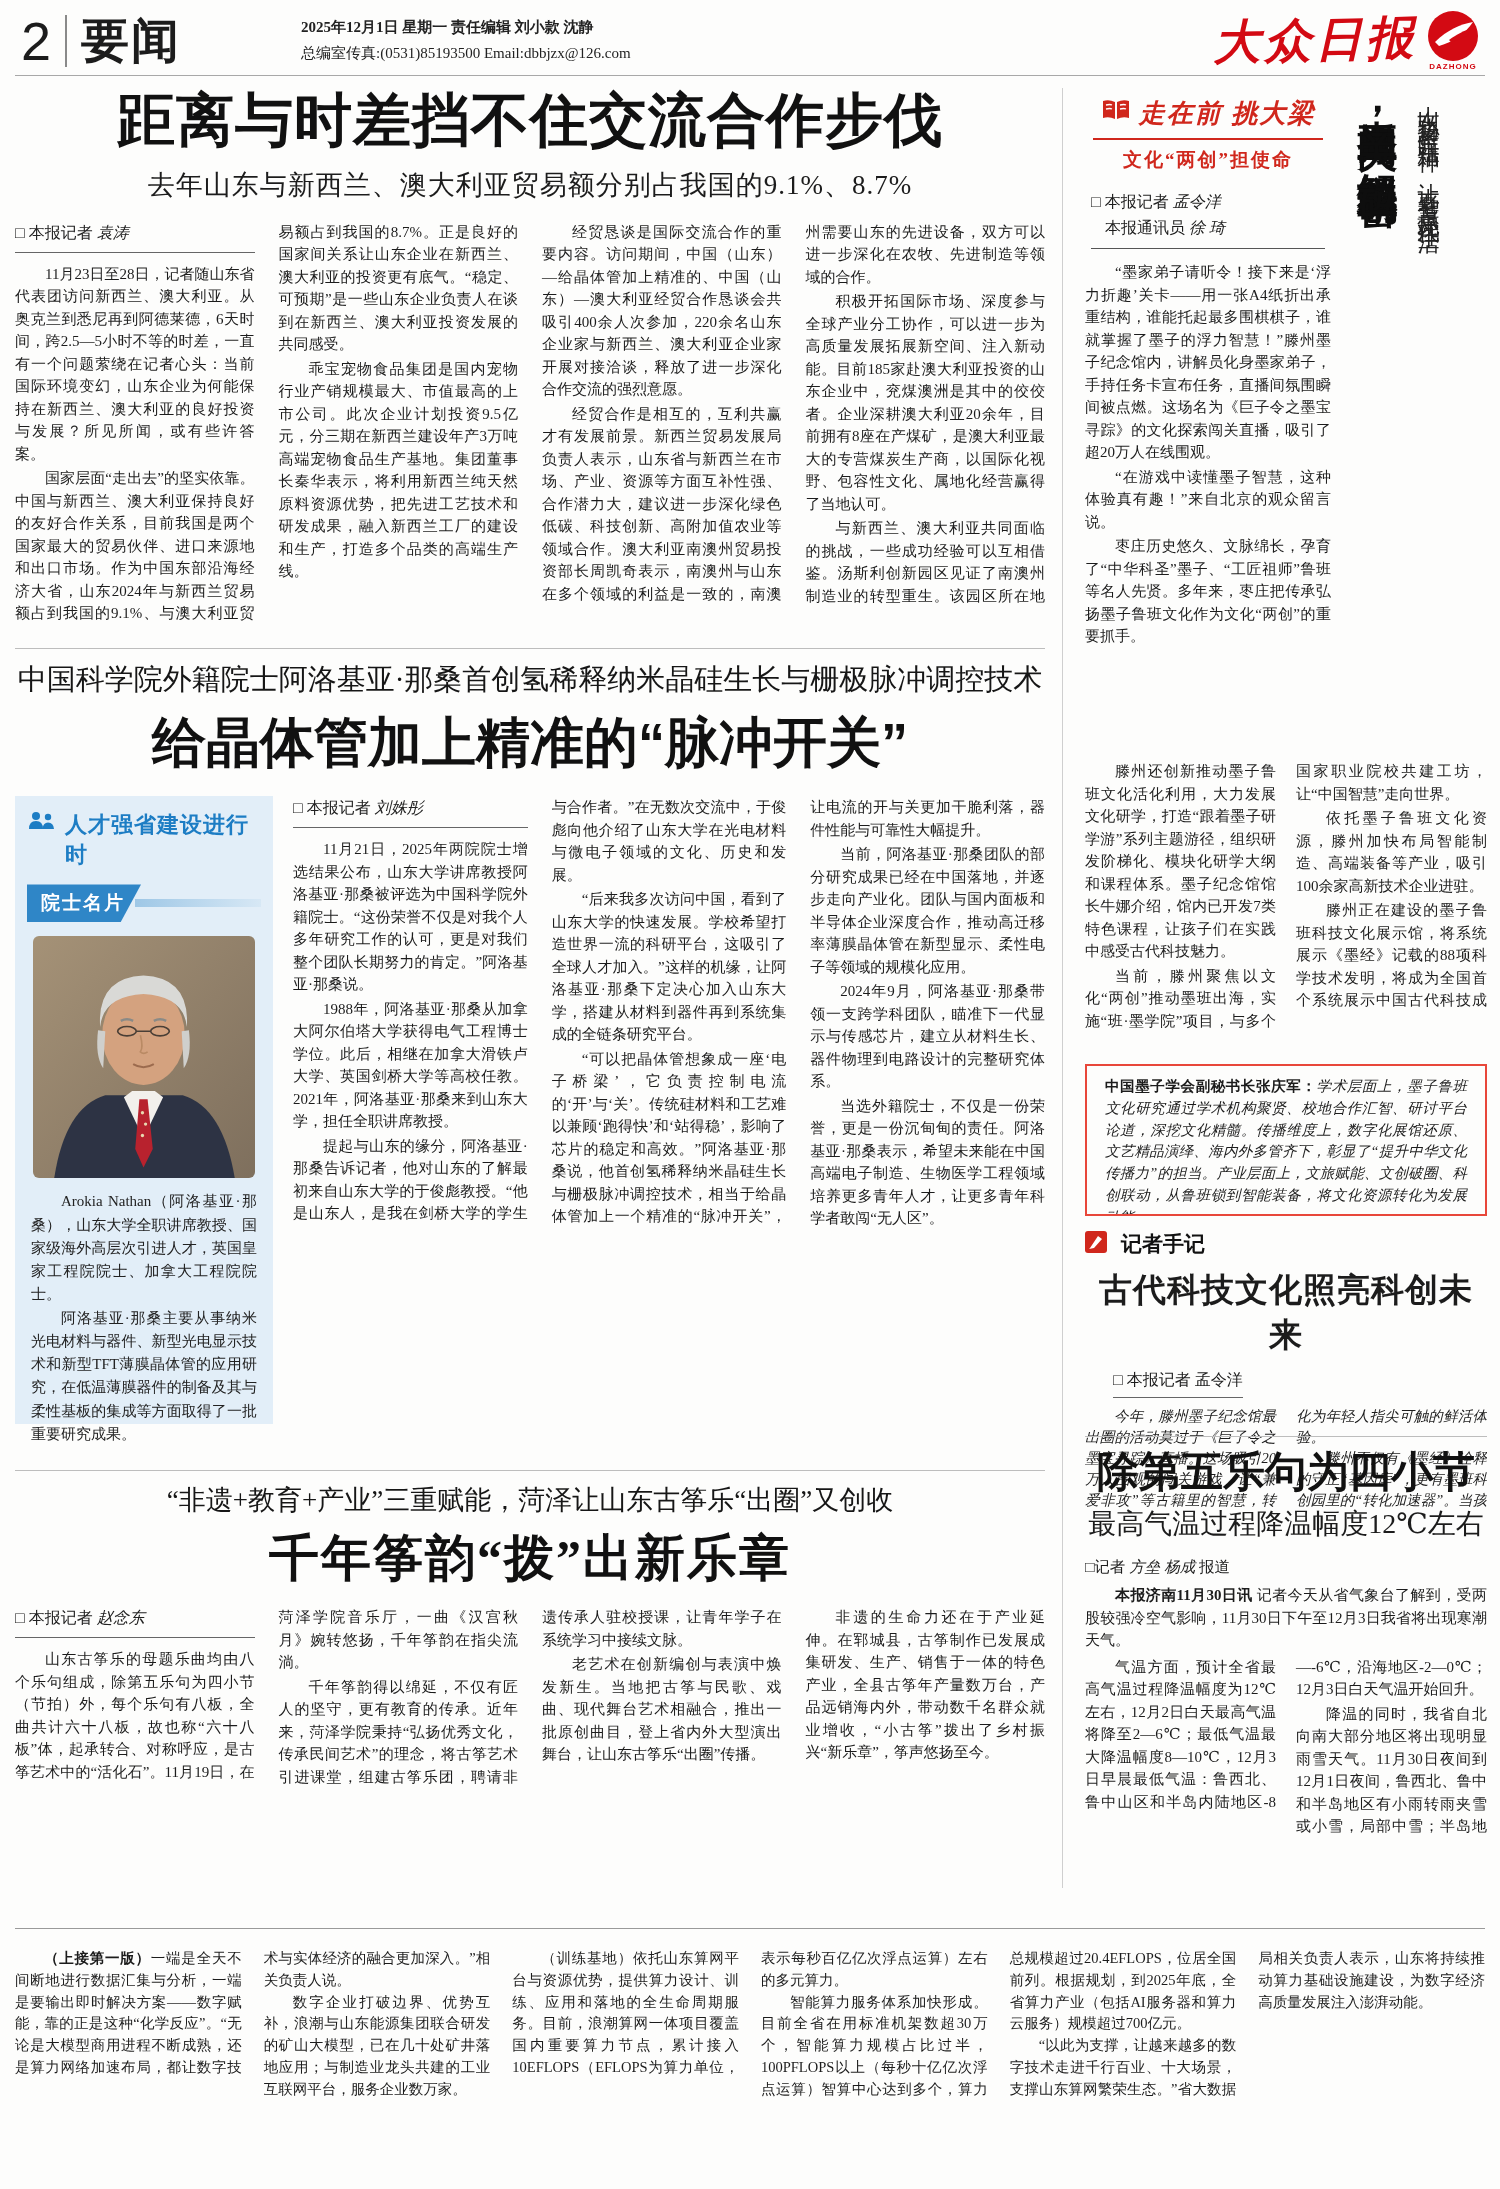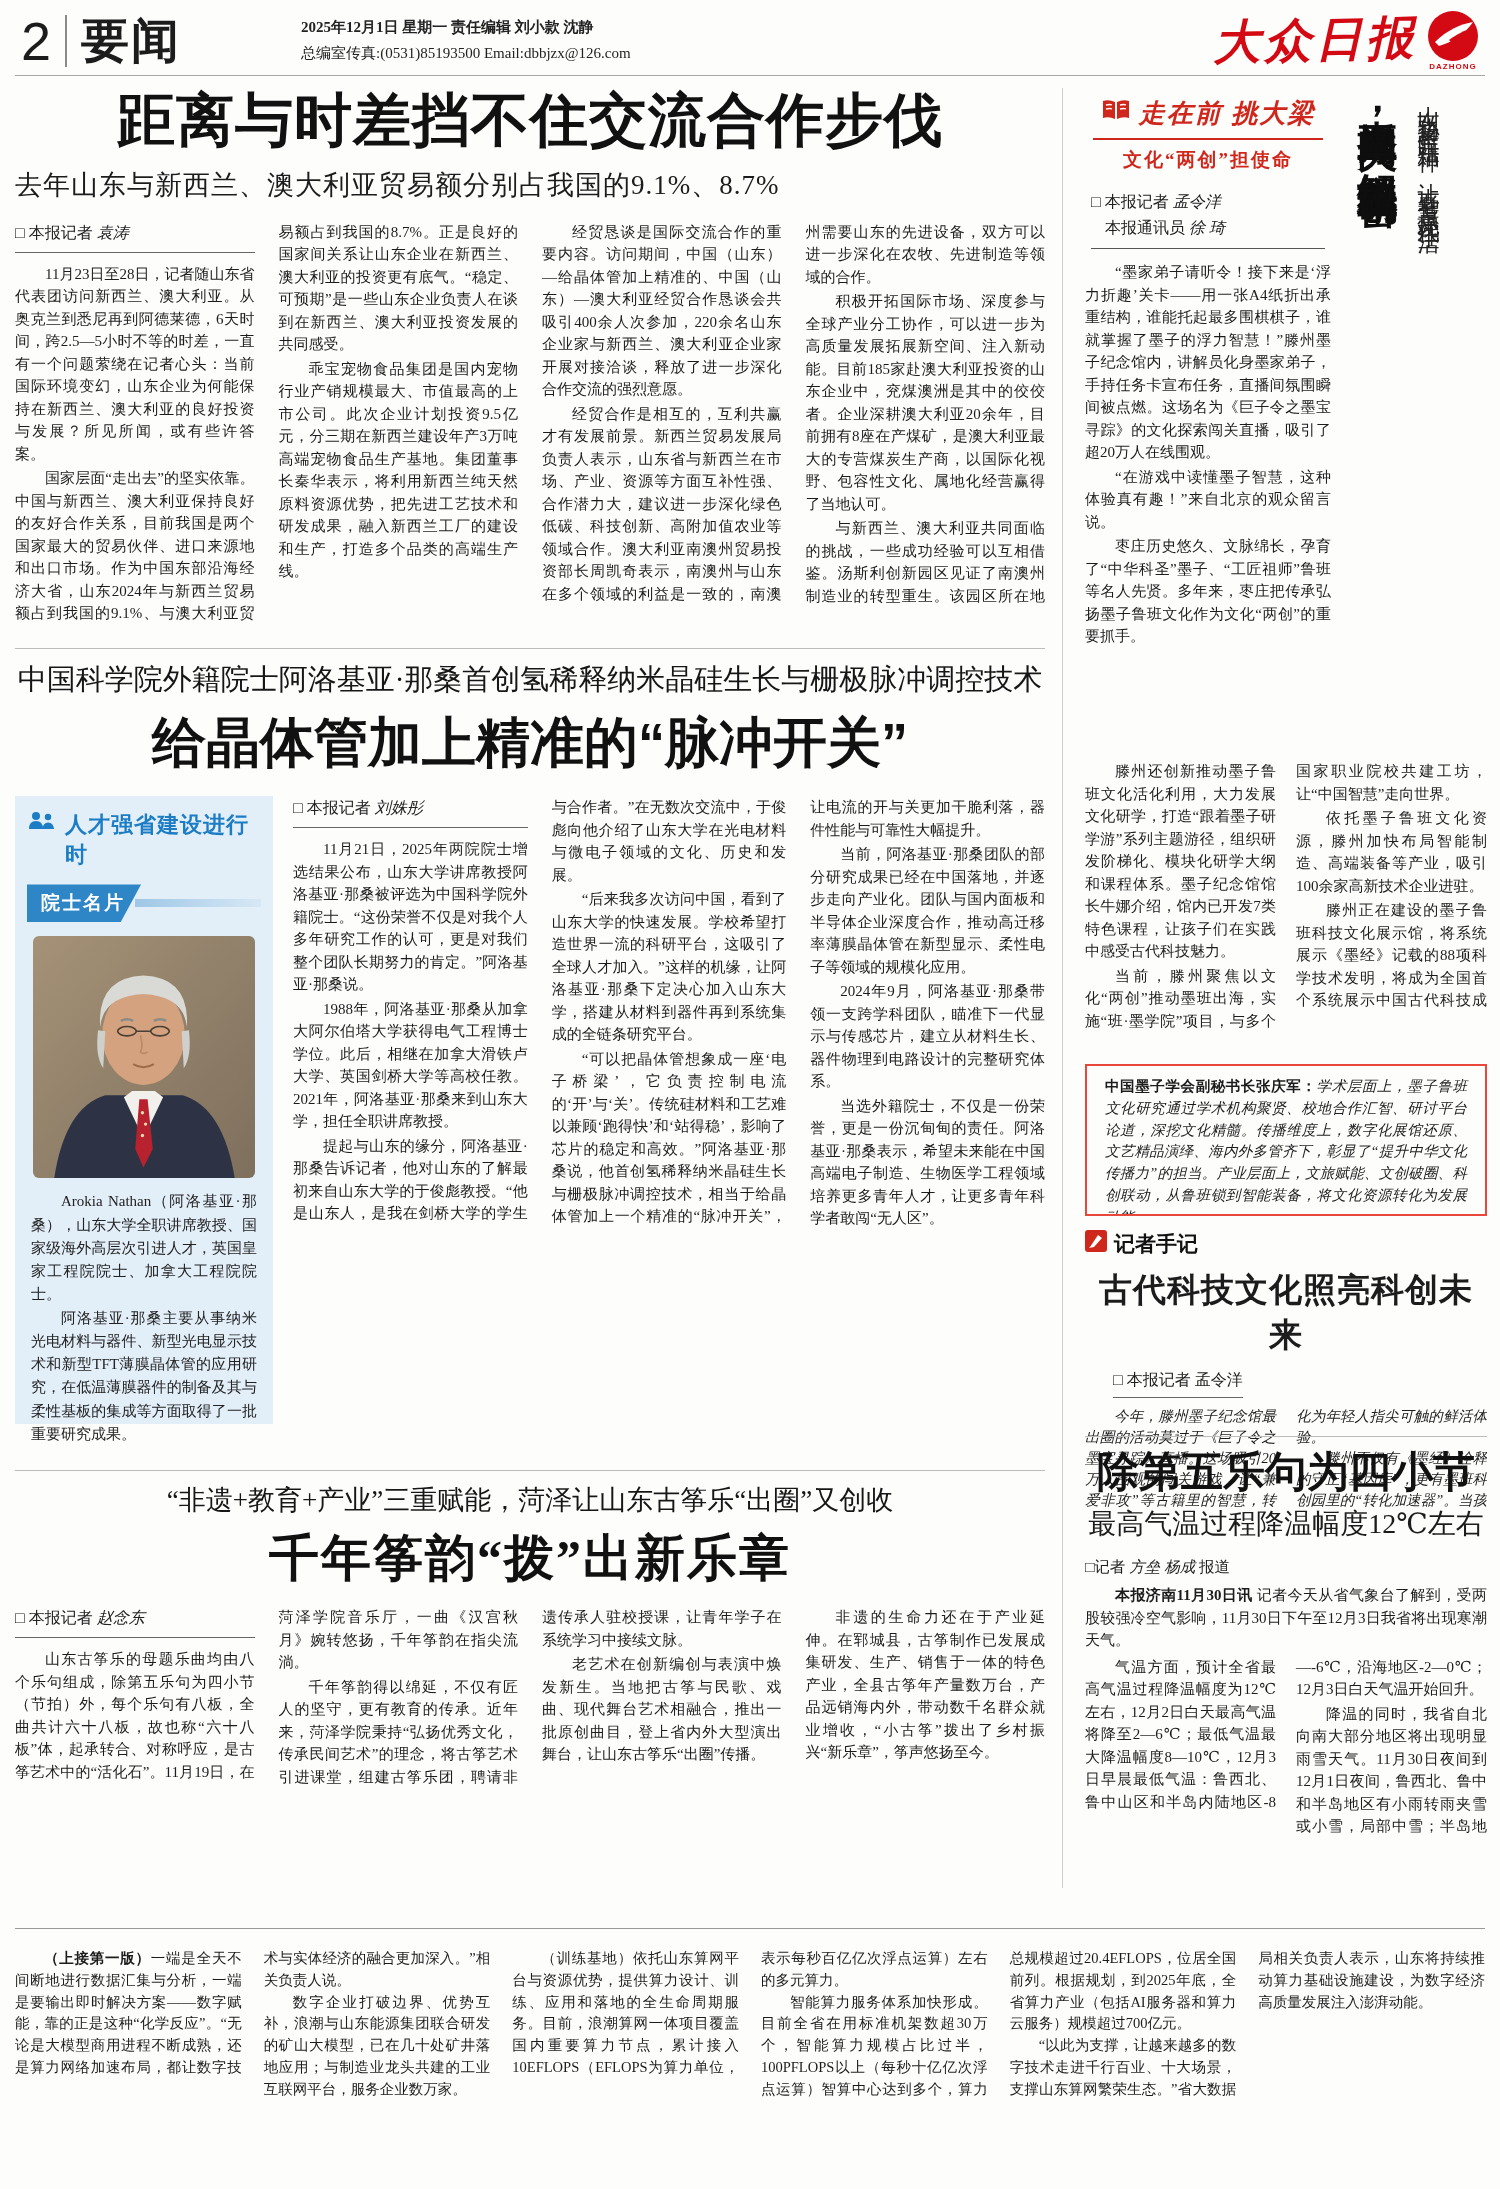"去年山东与新西兰、澳大利亚贸易额分别占我国的9.1%、8.7%" .art1 .subhead { text-align: left -> center }
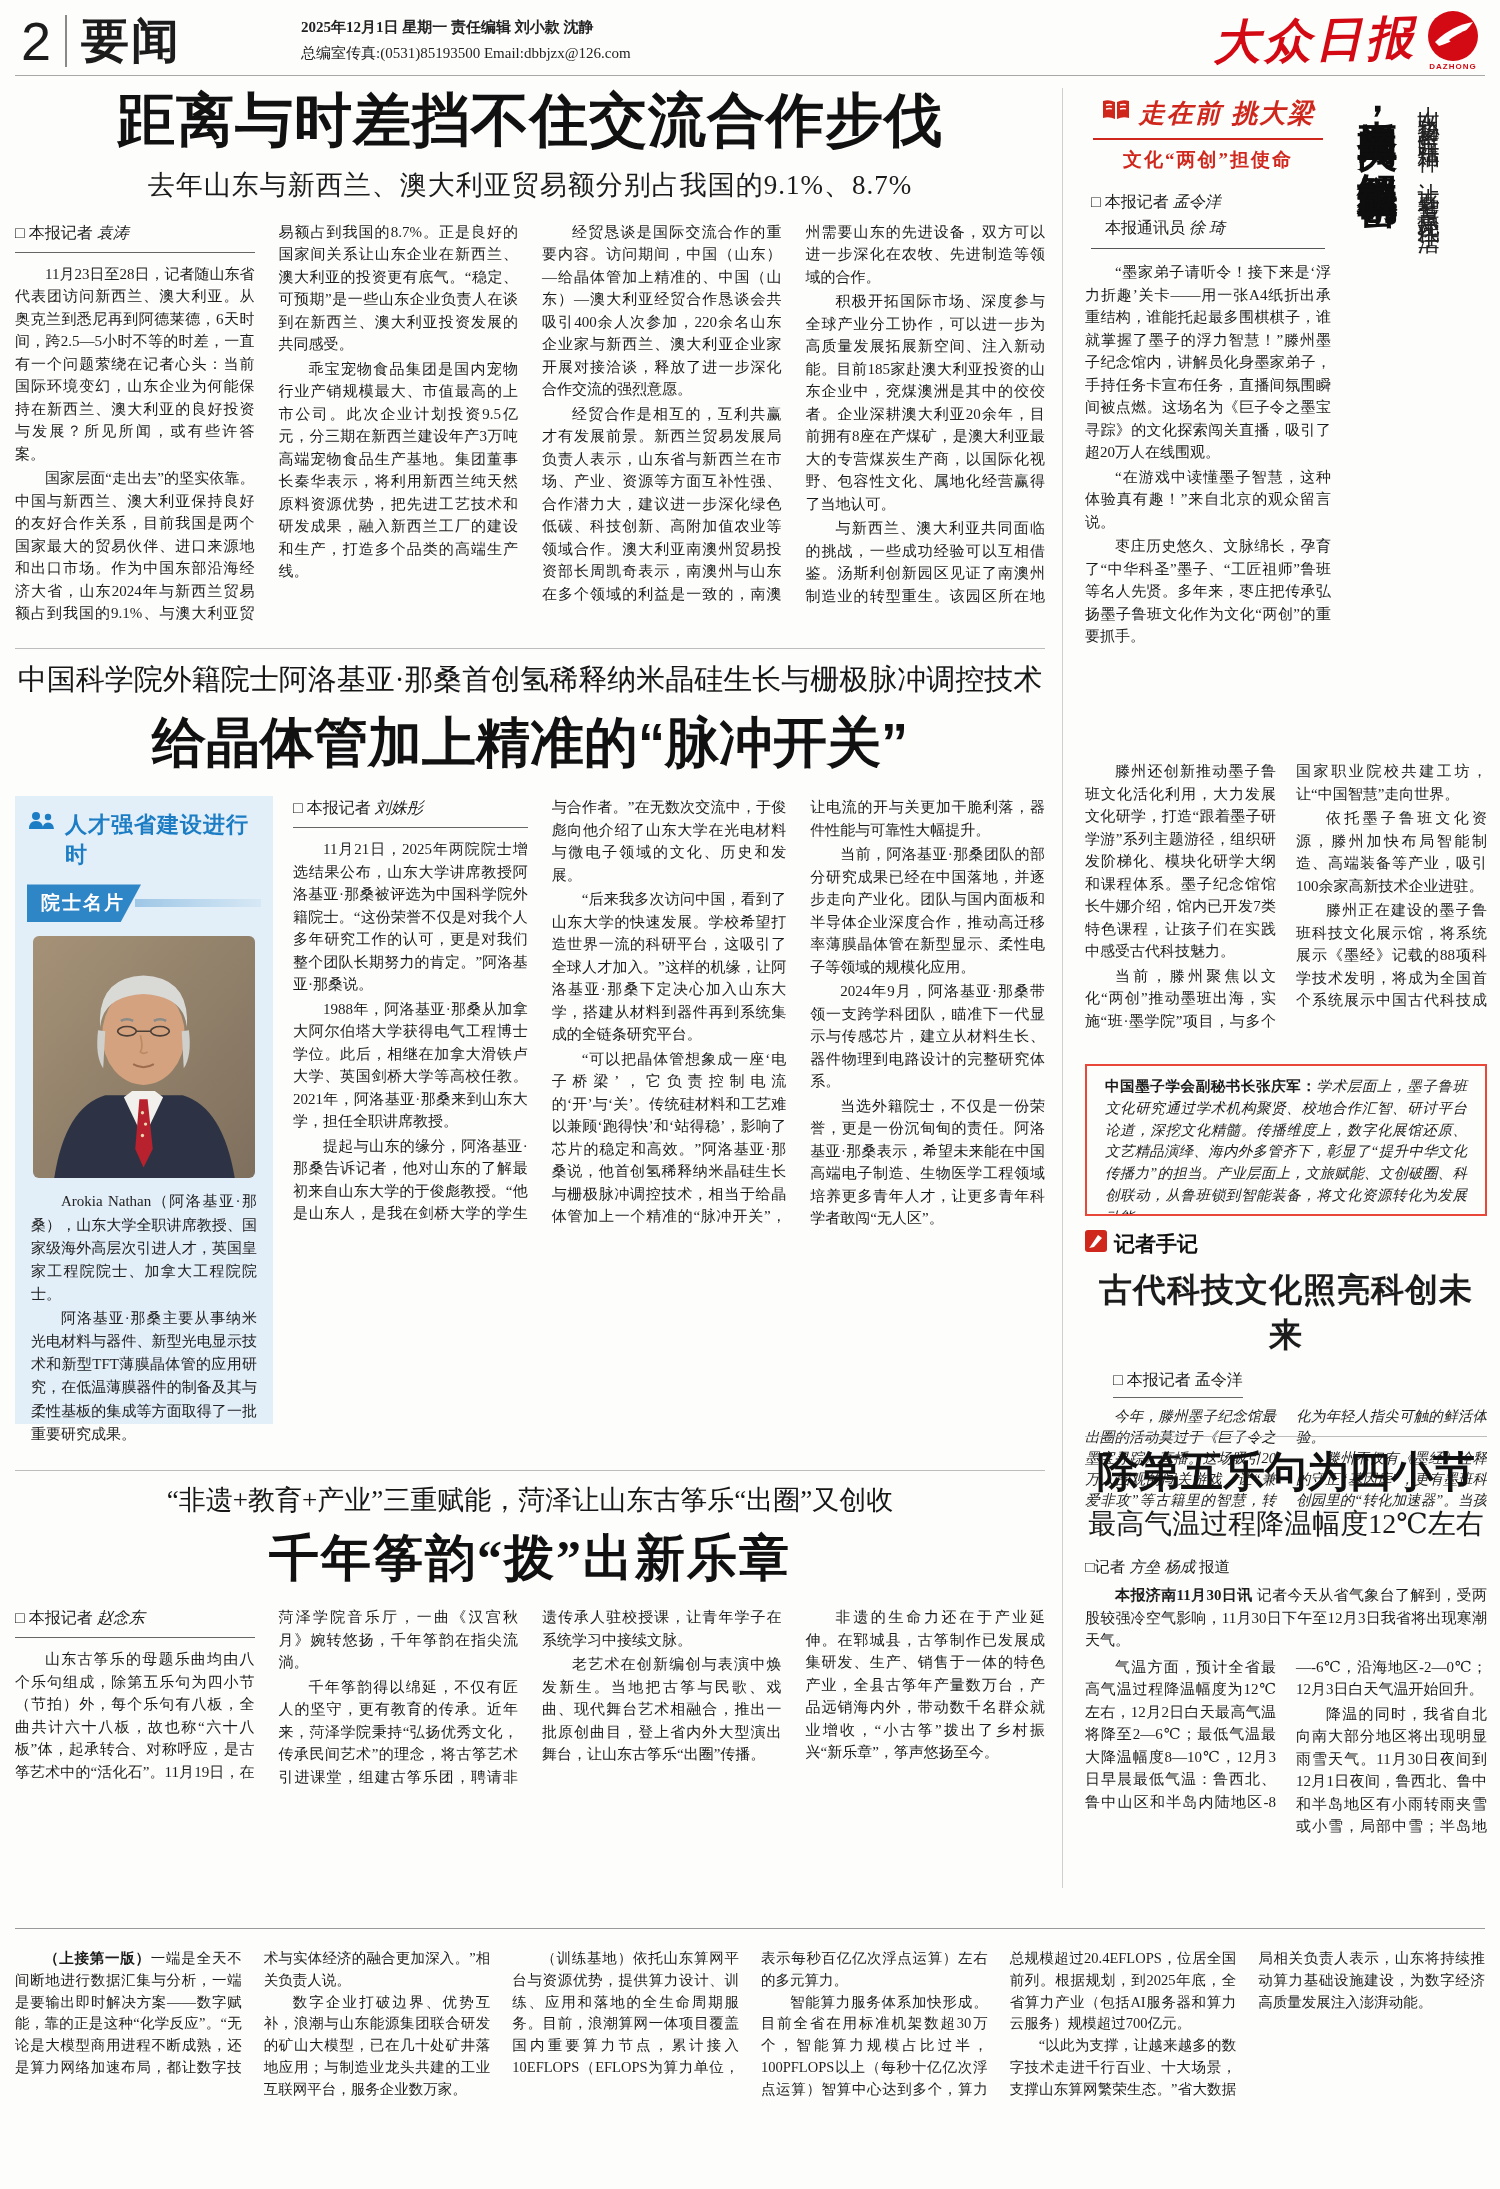"记者手记" .note-label { align-items: flex-start -> center; gap: 7px -> 14px }
